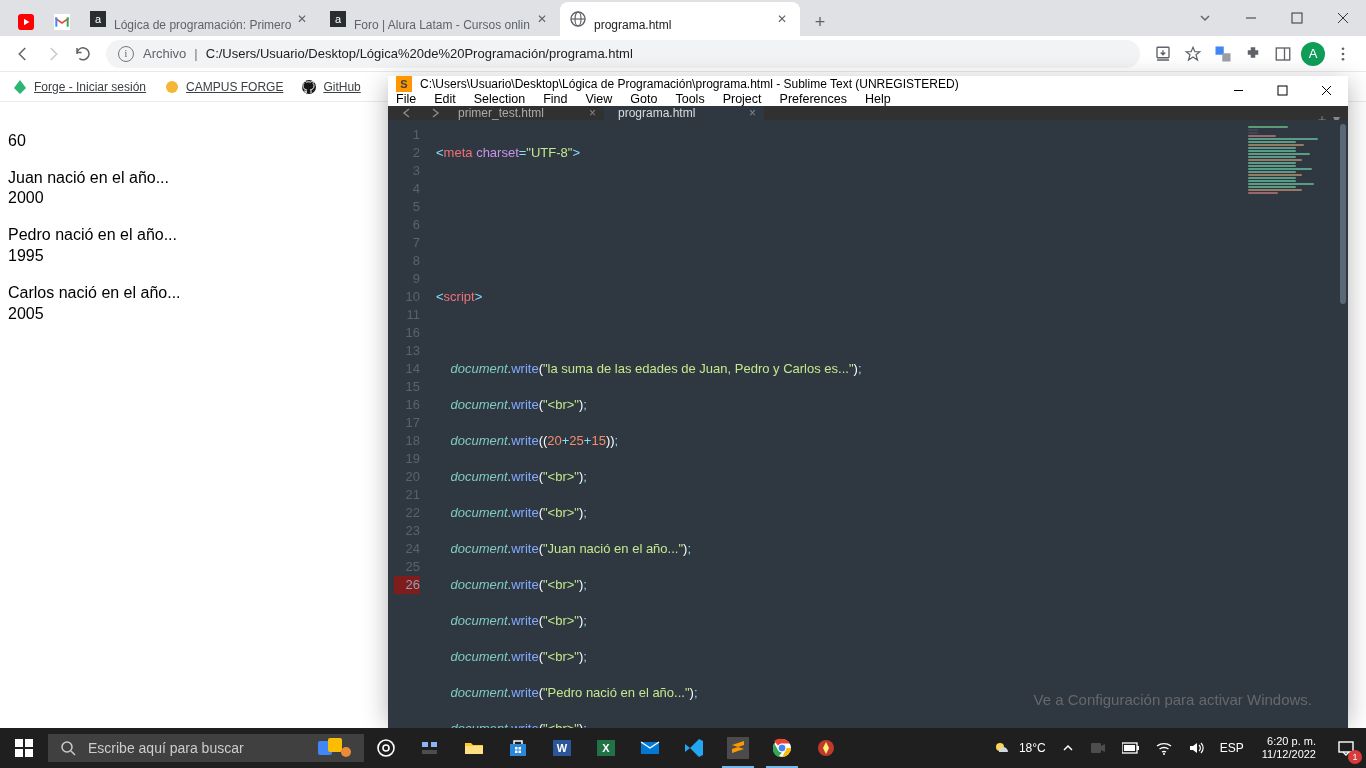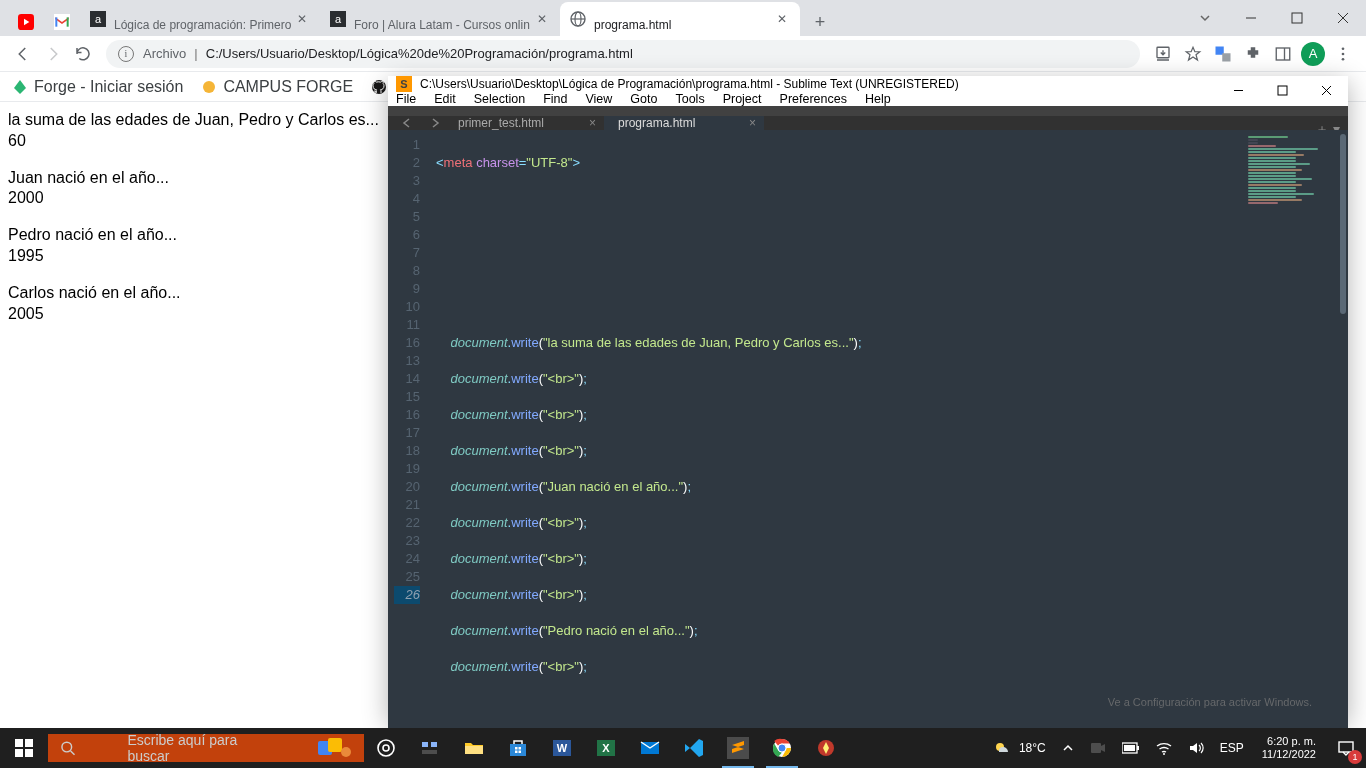"Forge - Iniciar sesión" .bm { font-size: 16px -> 12px; text-decoration: none -> underline }
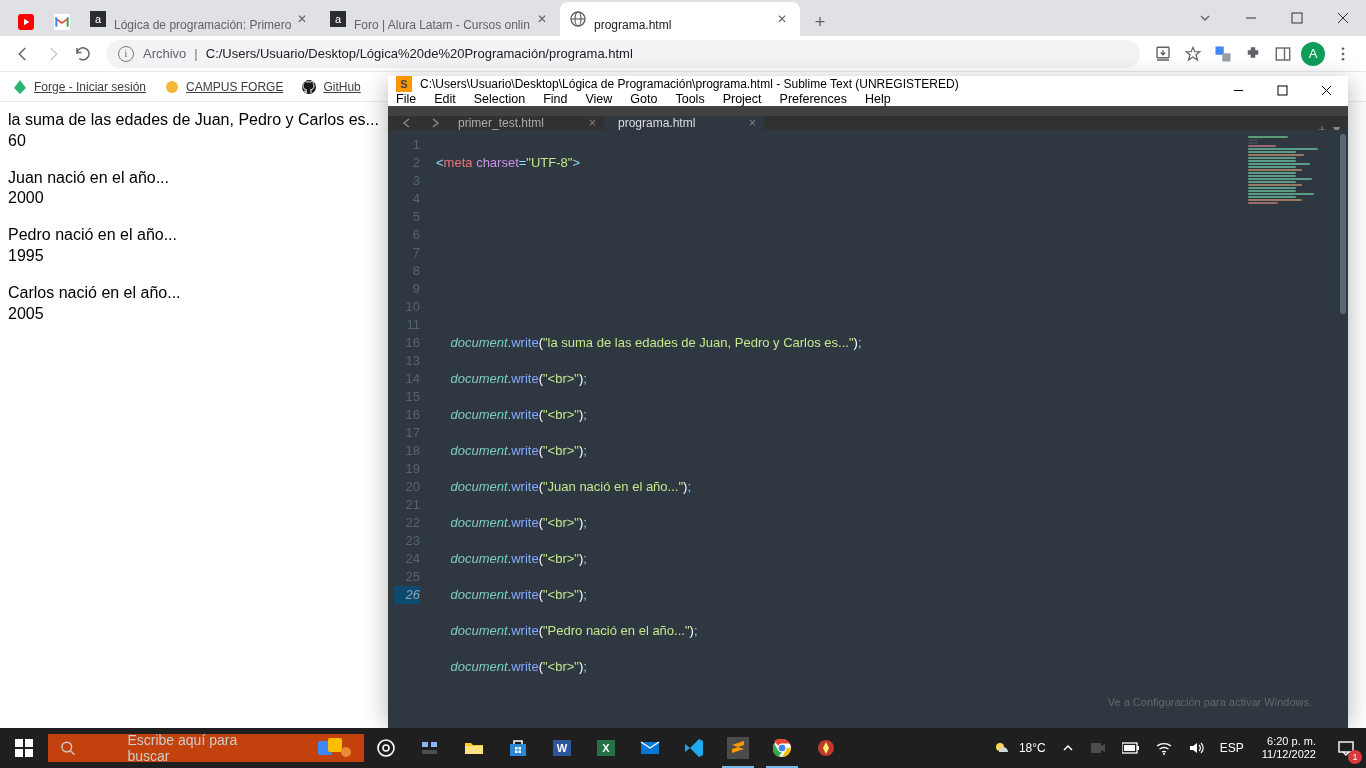"la suma de las edades" span { html: <span>la suma de las edades de Juan, Pedro y Carlos es...</span> -> none }
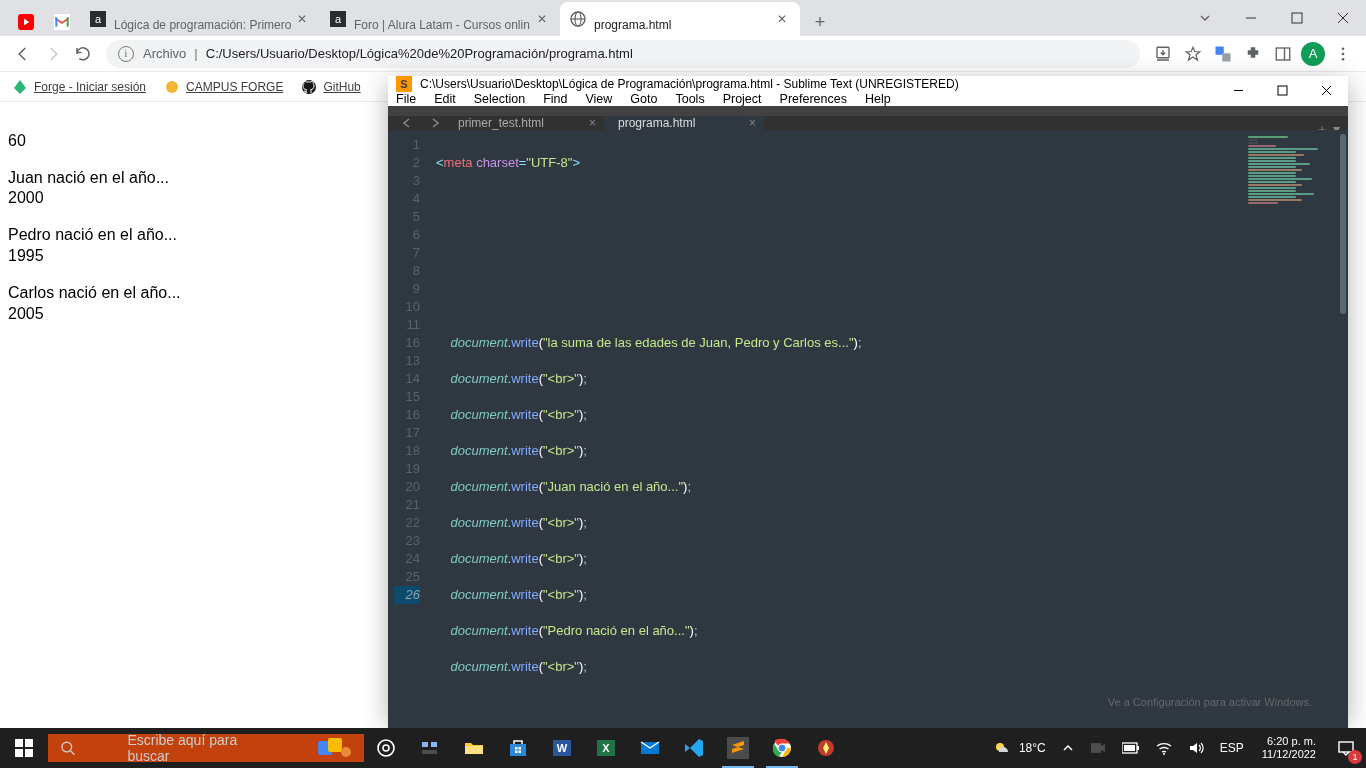"primer_test.html" .subl-tabs { margin-top: 10px -> none }
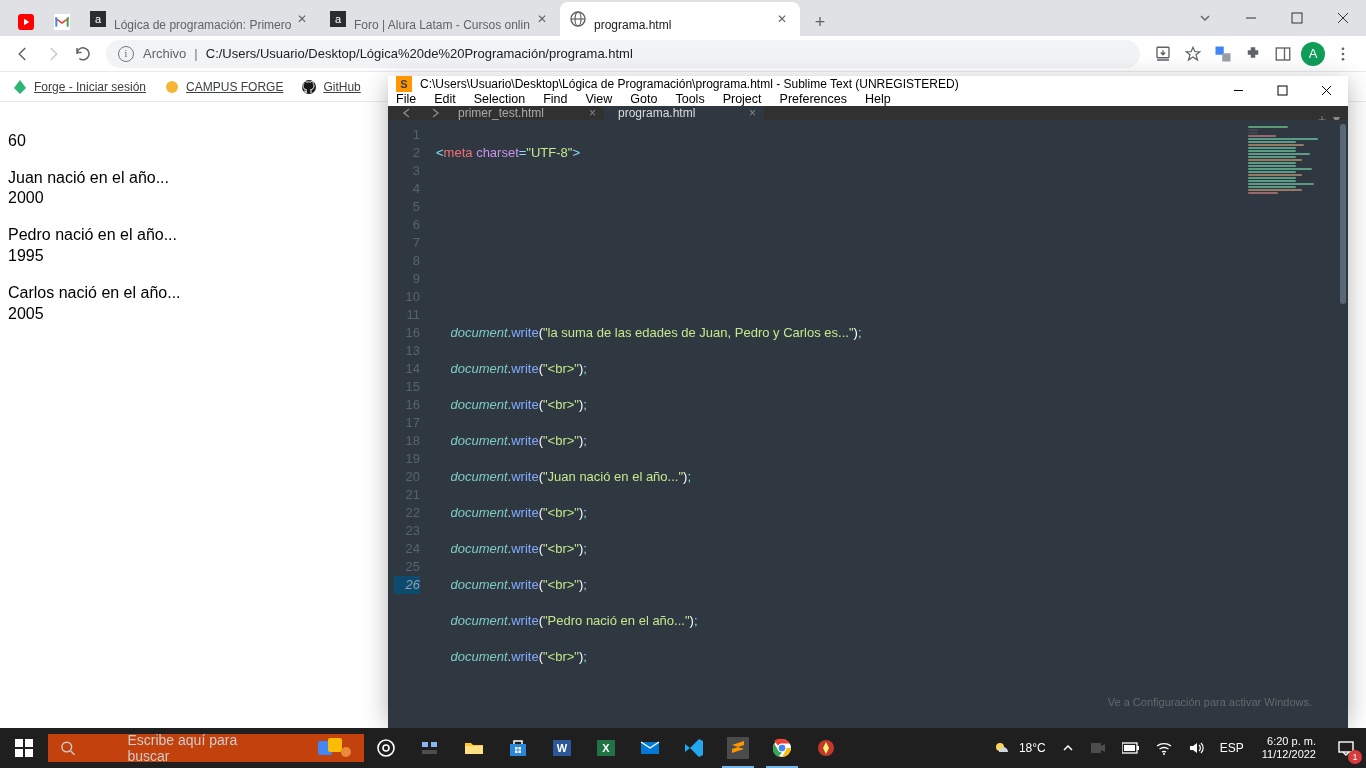"<script>" div.row { html: none -> <div><span>&lt;</span><span>script</span><span>&gt;</span></div> }
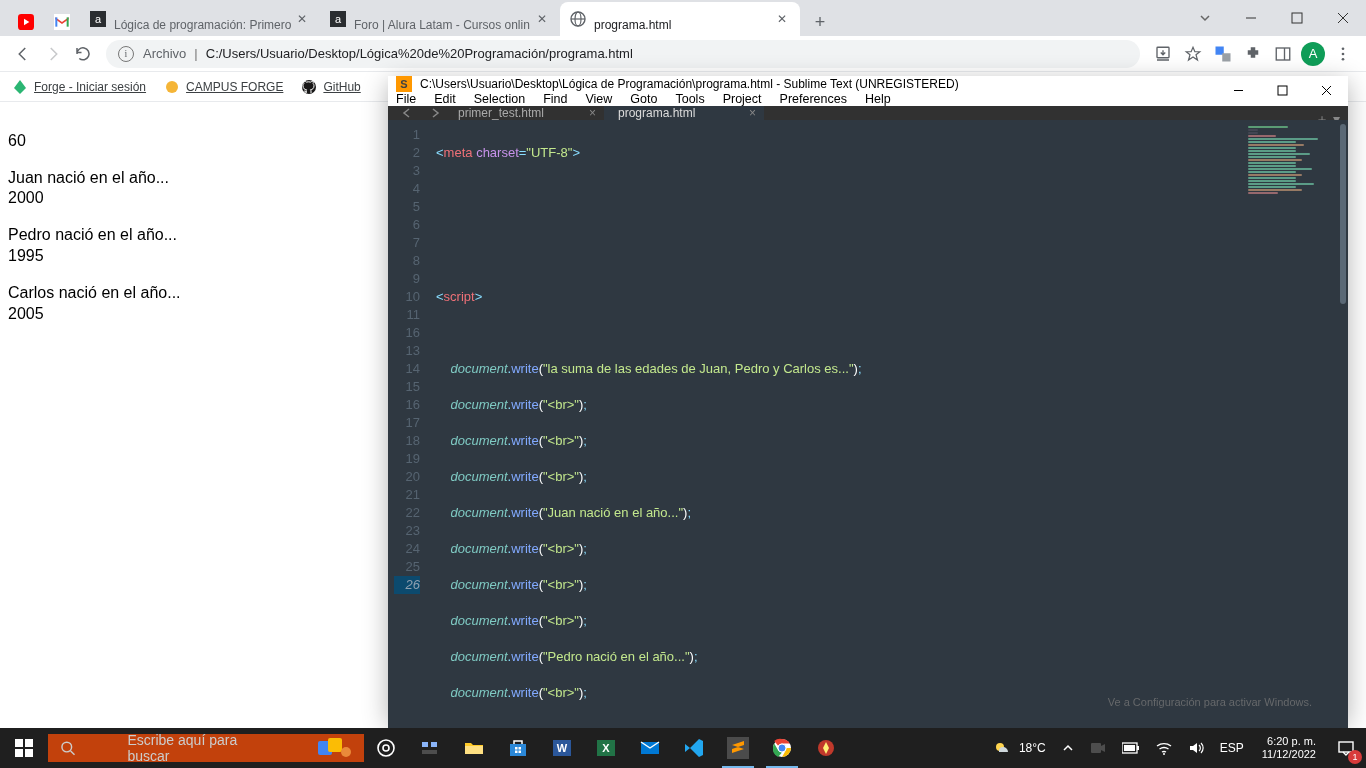"document.write((20+25+15));" div.row { html: none -> <div> <span>document</span><span>.</span><span>write</span><span>((</span><span>20</span><span>+</span><span>25</span><span>+</span><span>15</span><span>))</span><span>;</span></div> }
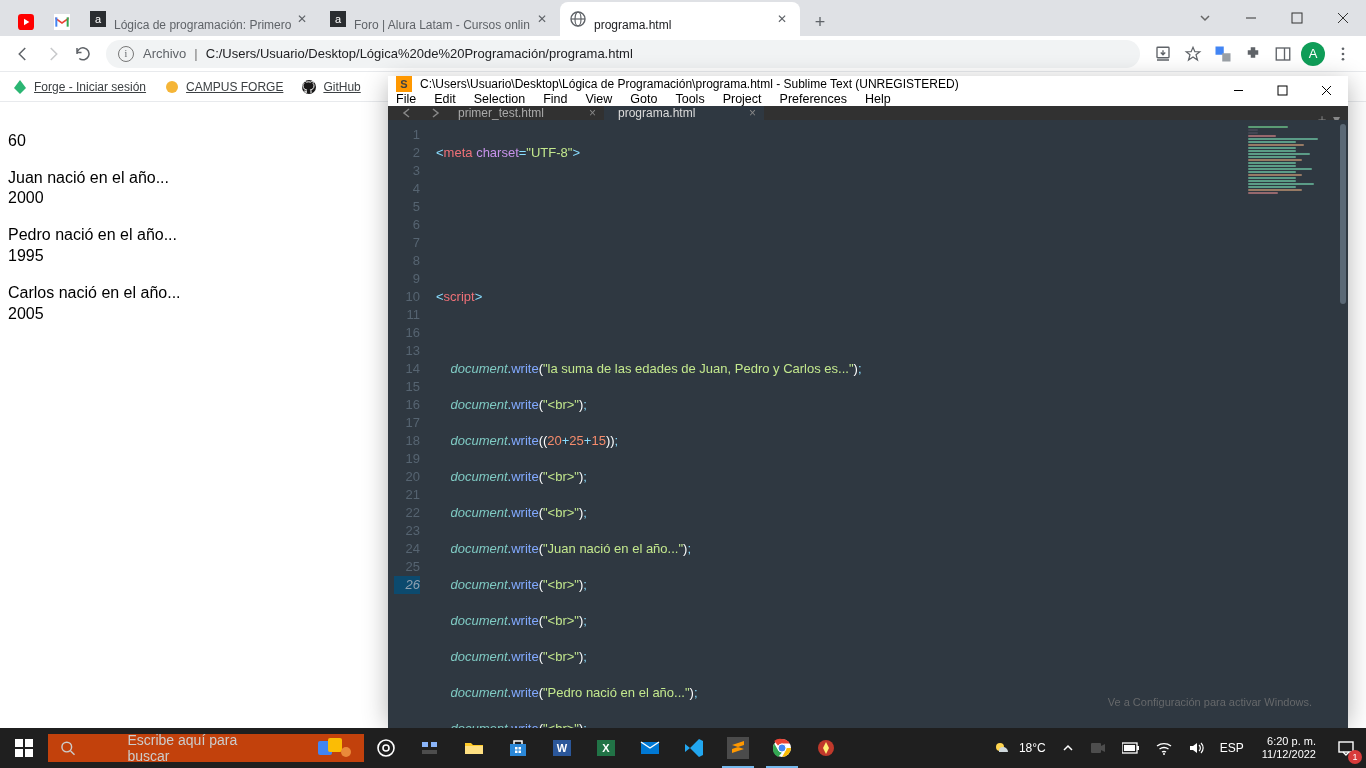"26" .gutter .ln.cur { background: #0c4a6e -> #7f1d1d; font-style: italic -> none }
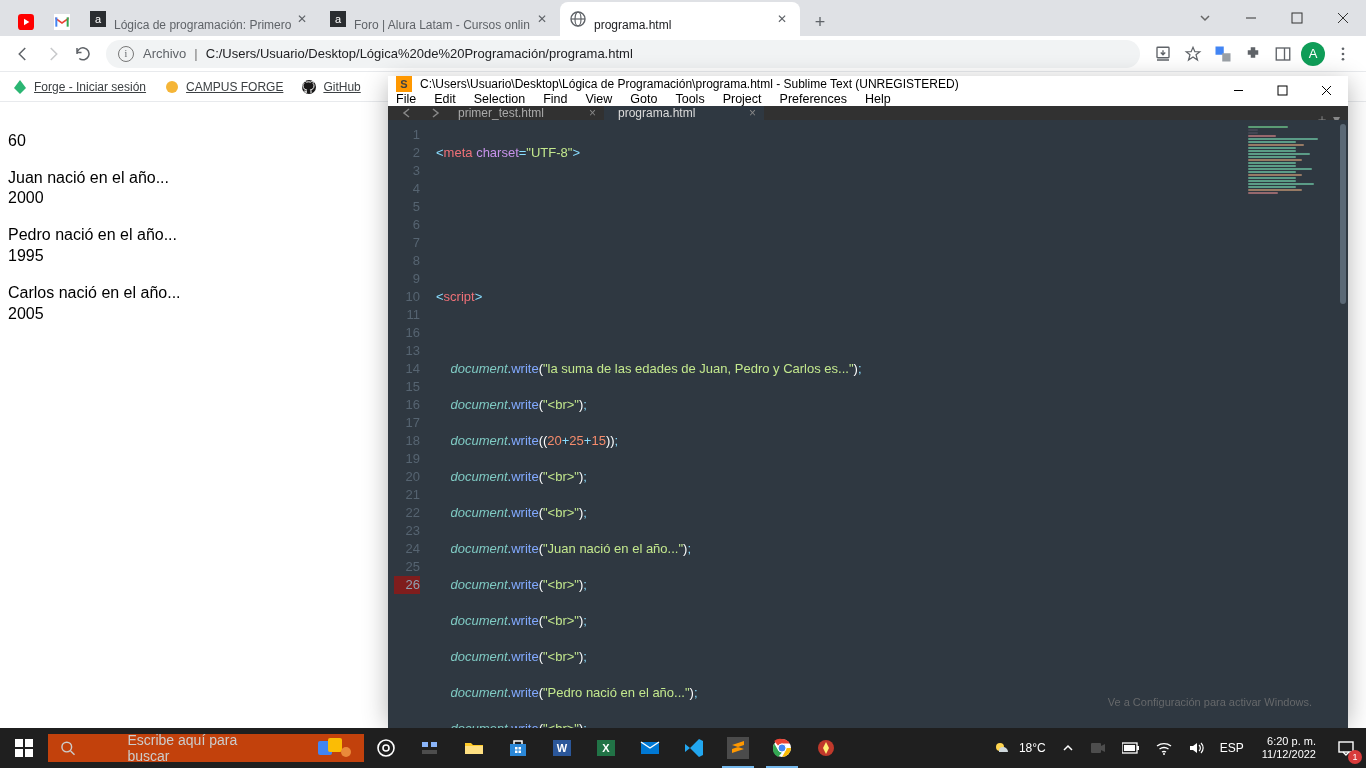"Ve a Configuración para activar" .watermark .w2 { font-size: 11px -> 15px }
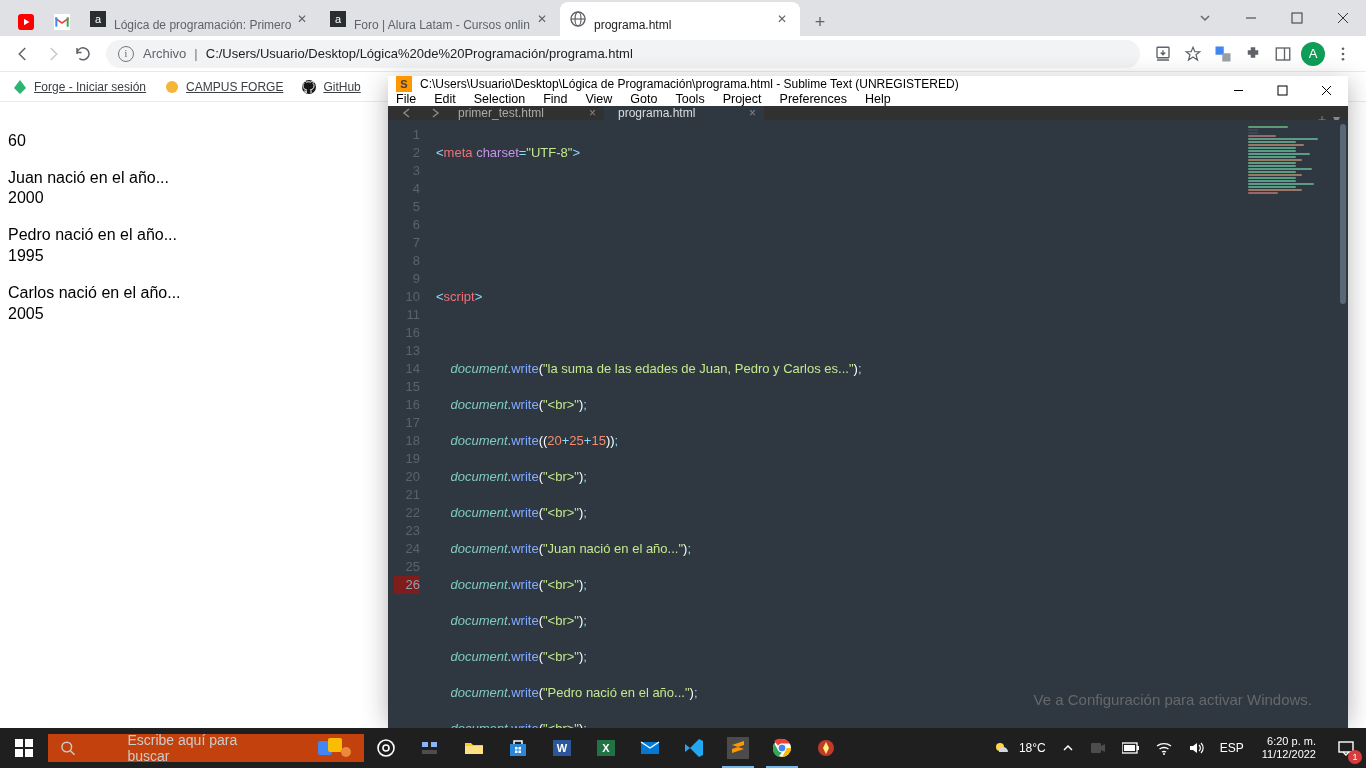"Escribe aquí para buscar" .tb-search { background: #c2410c -> #404040; gap: 40px -> none }
